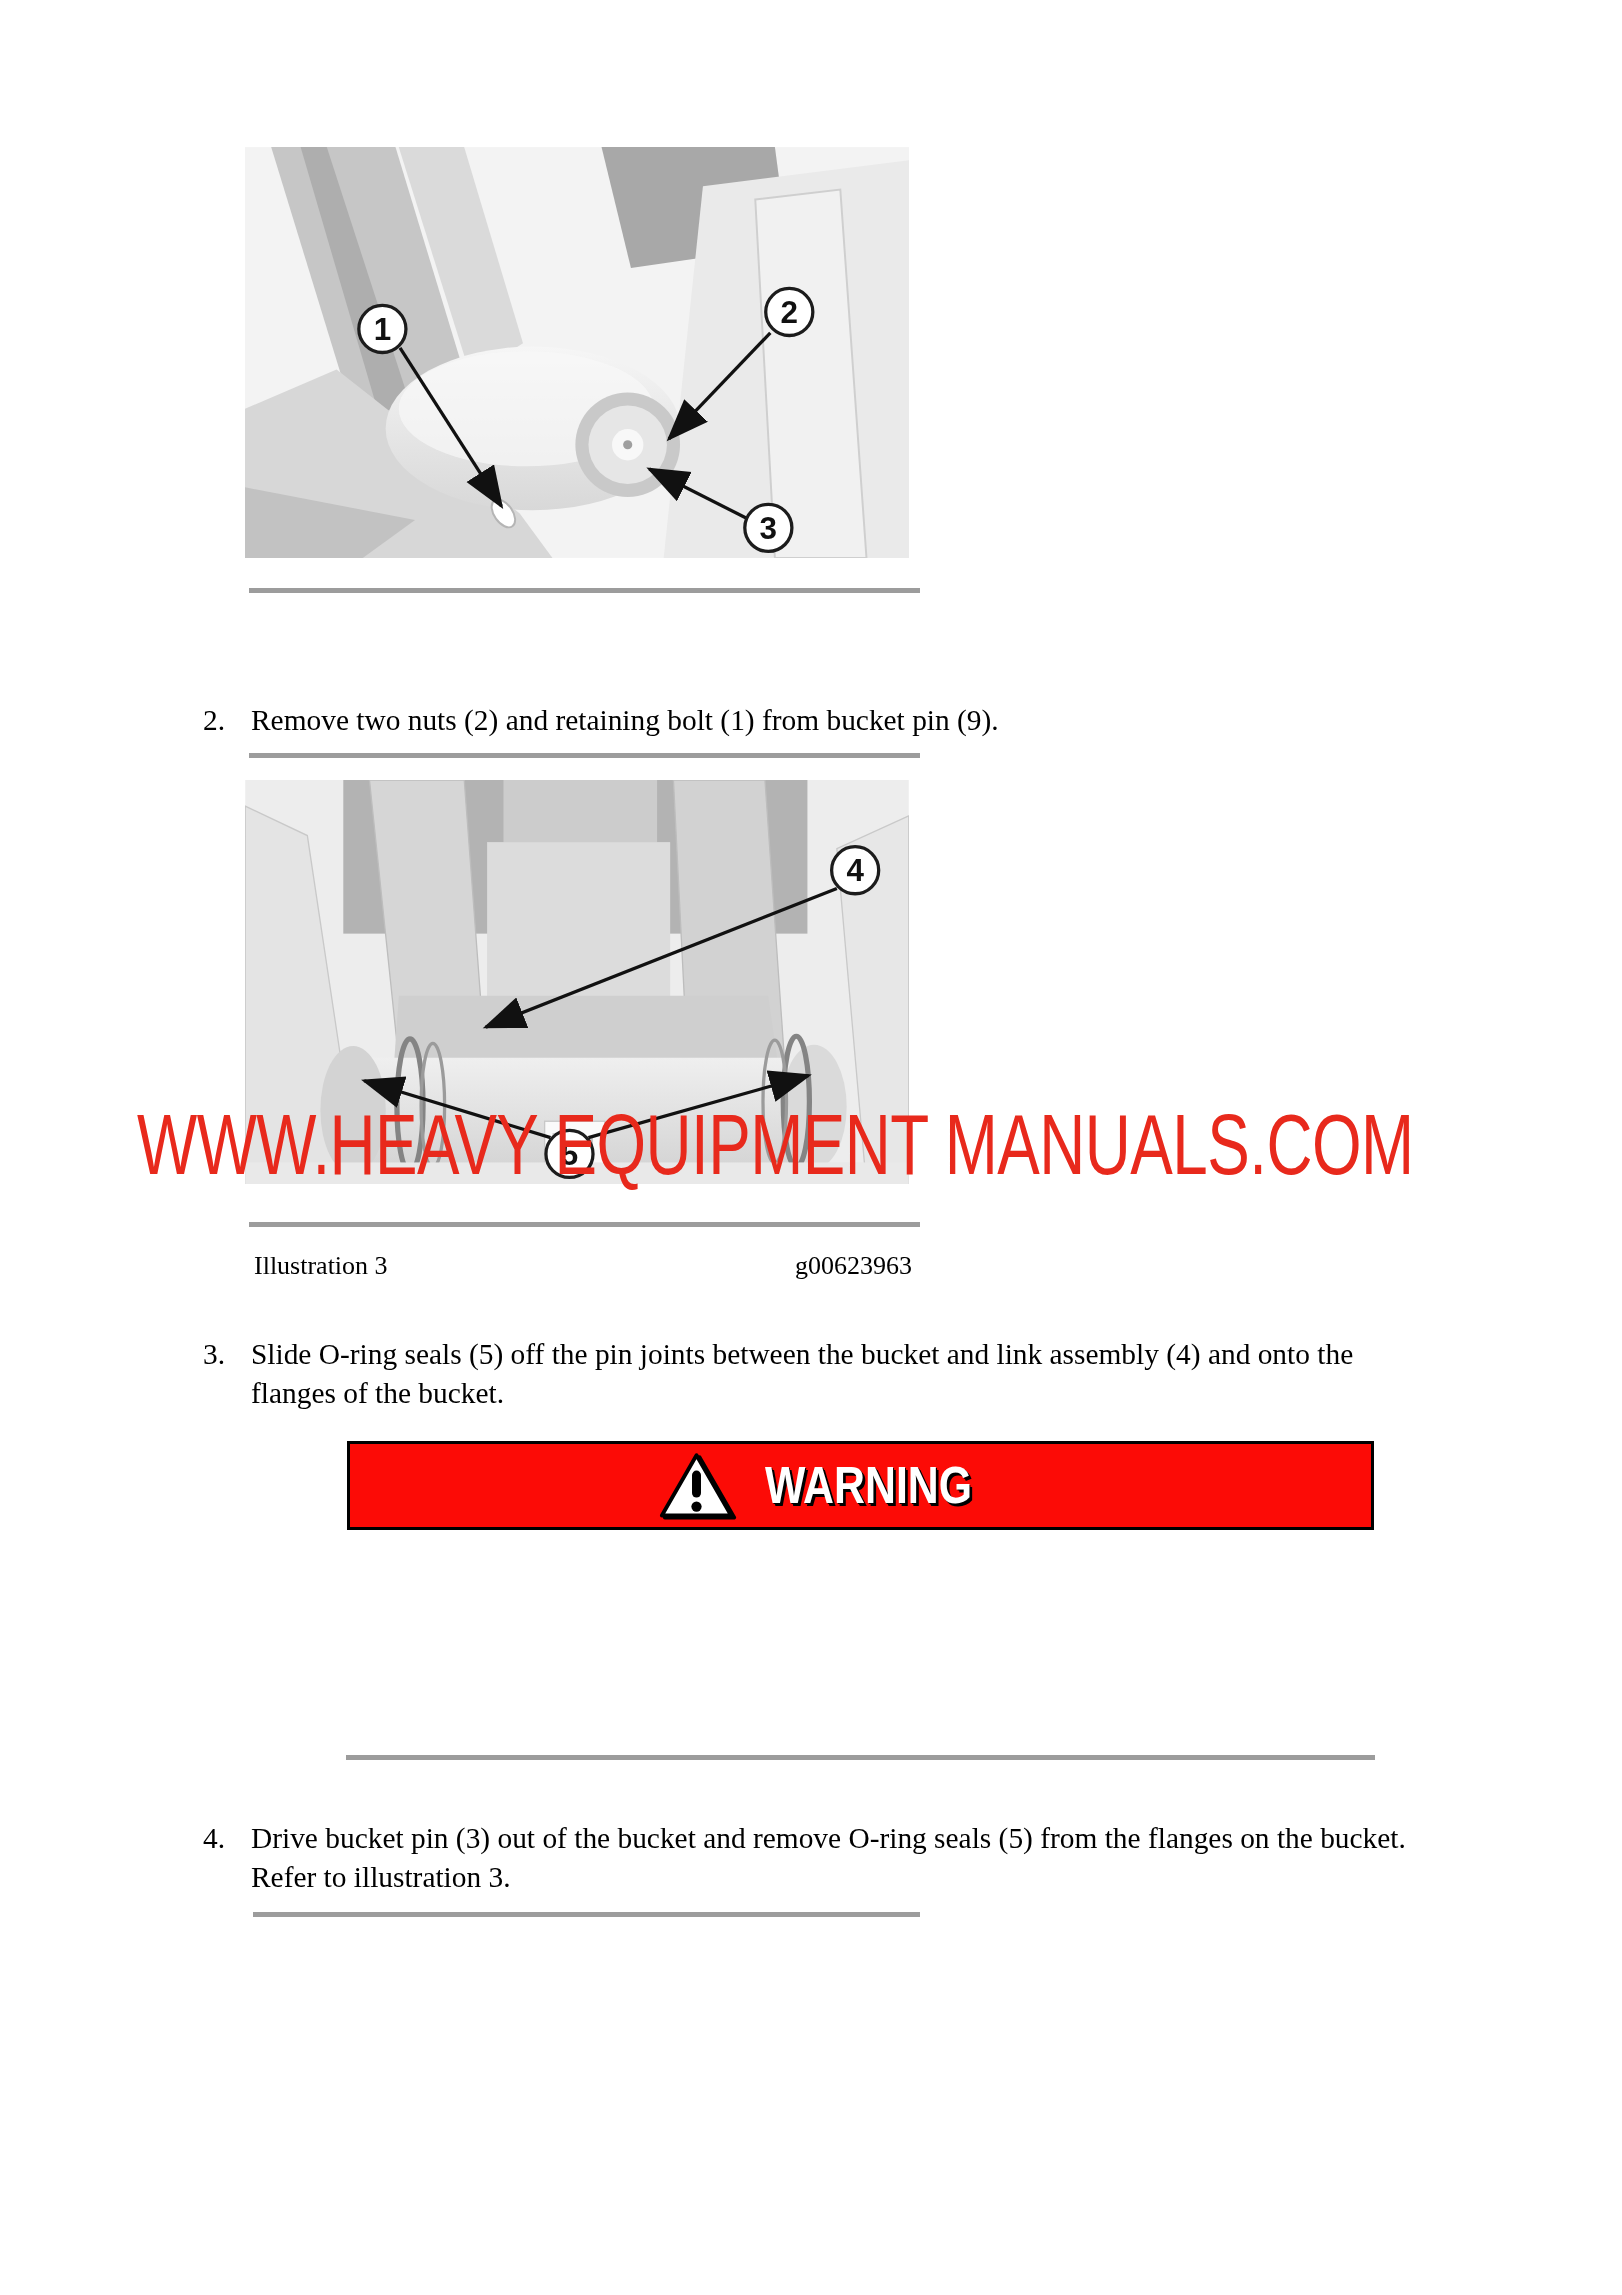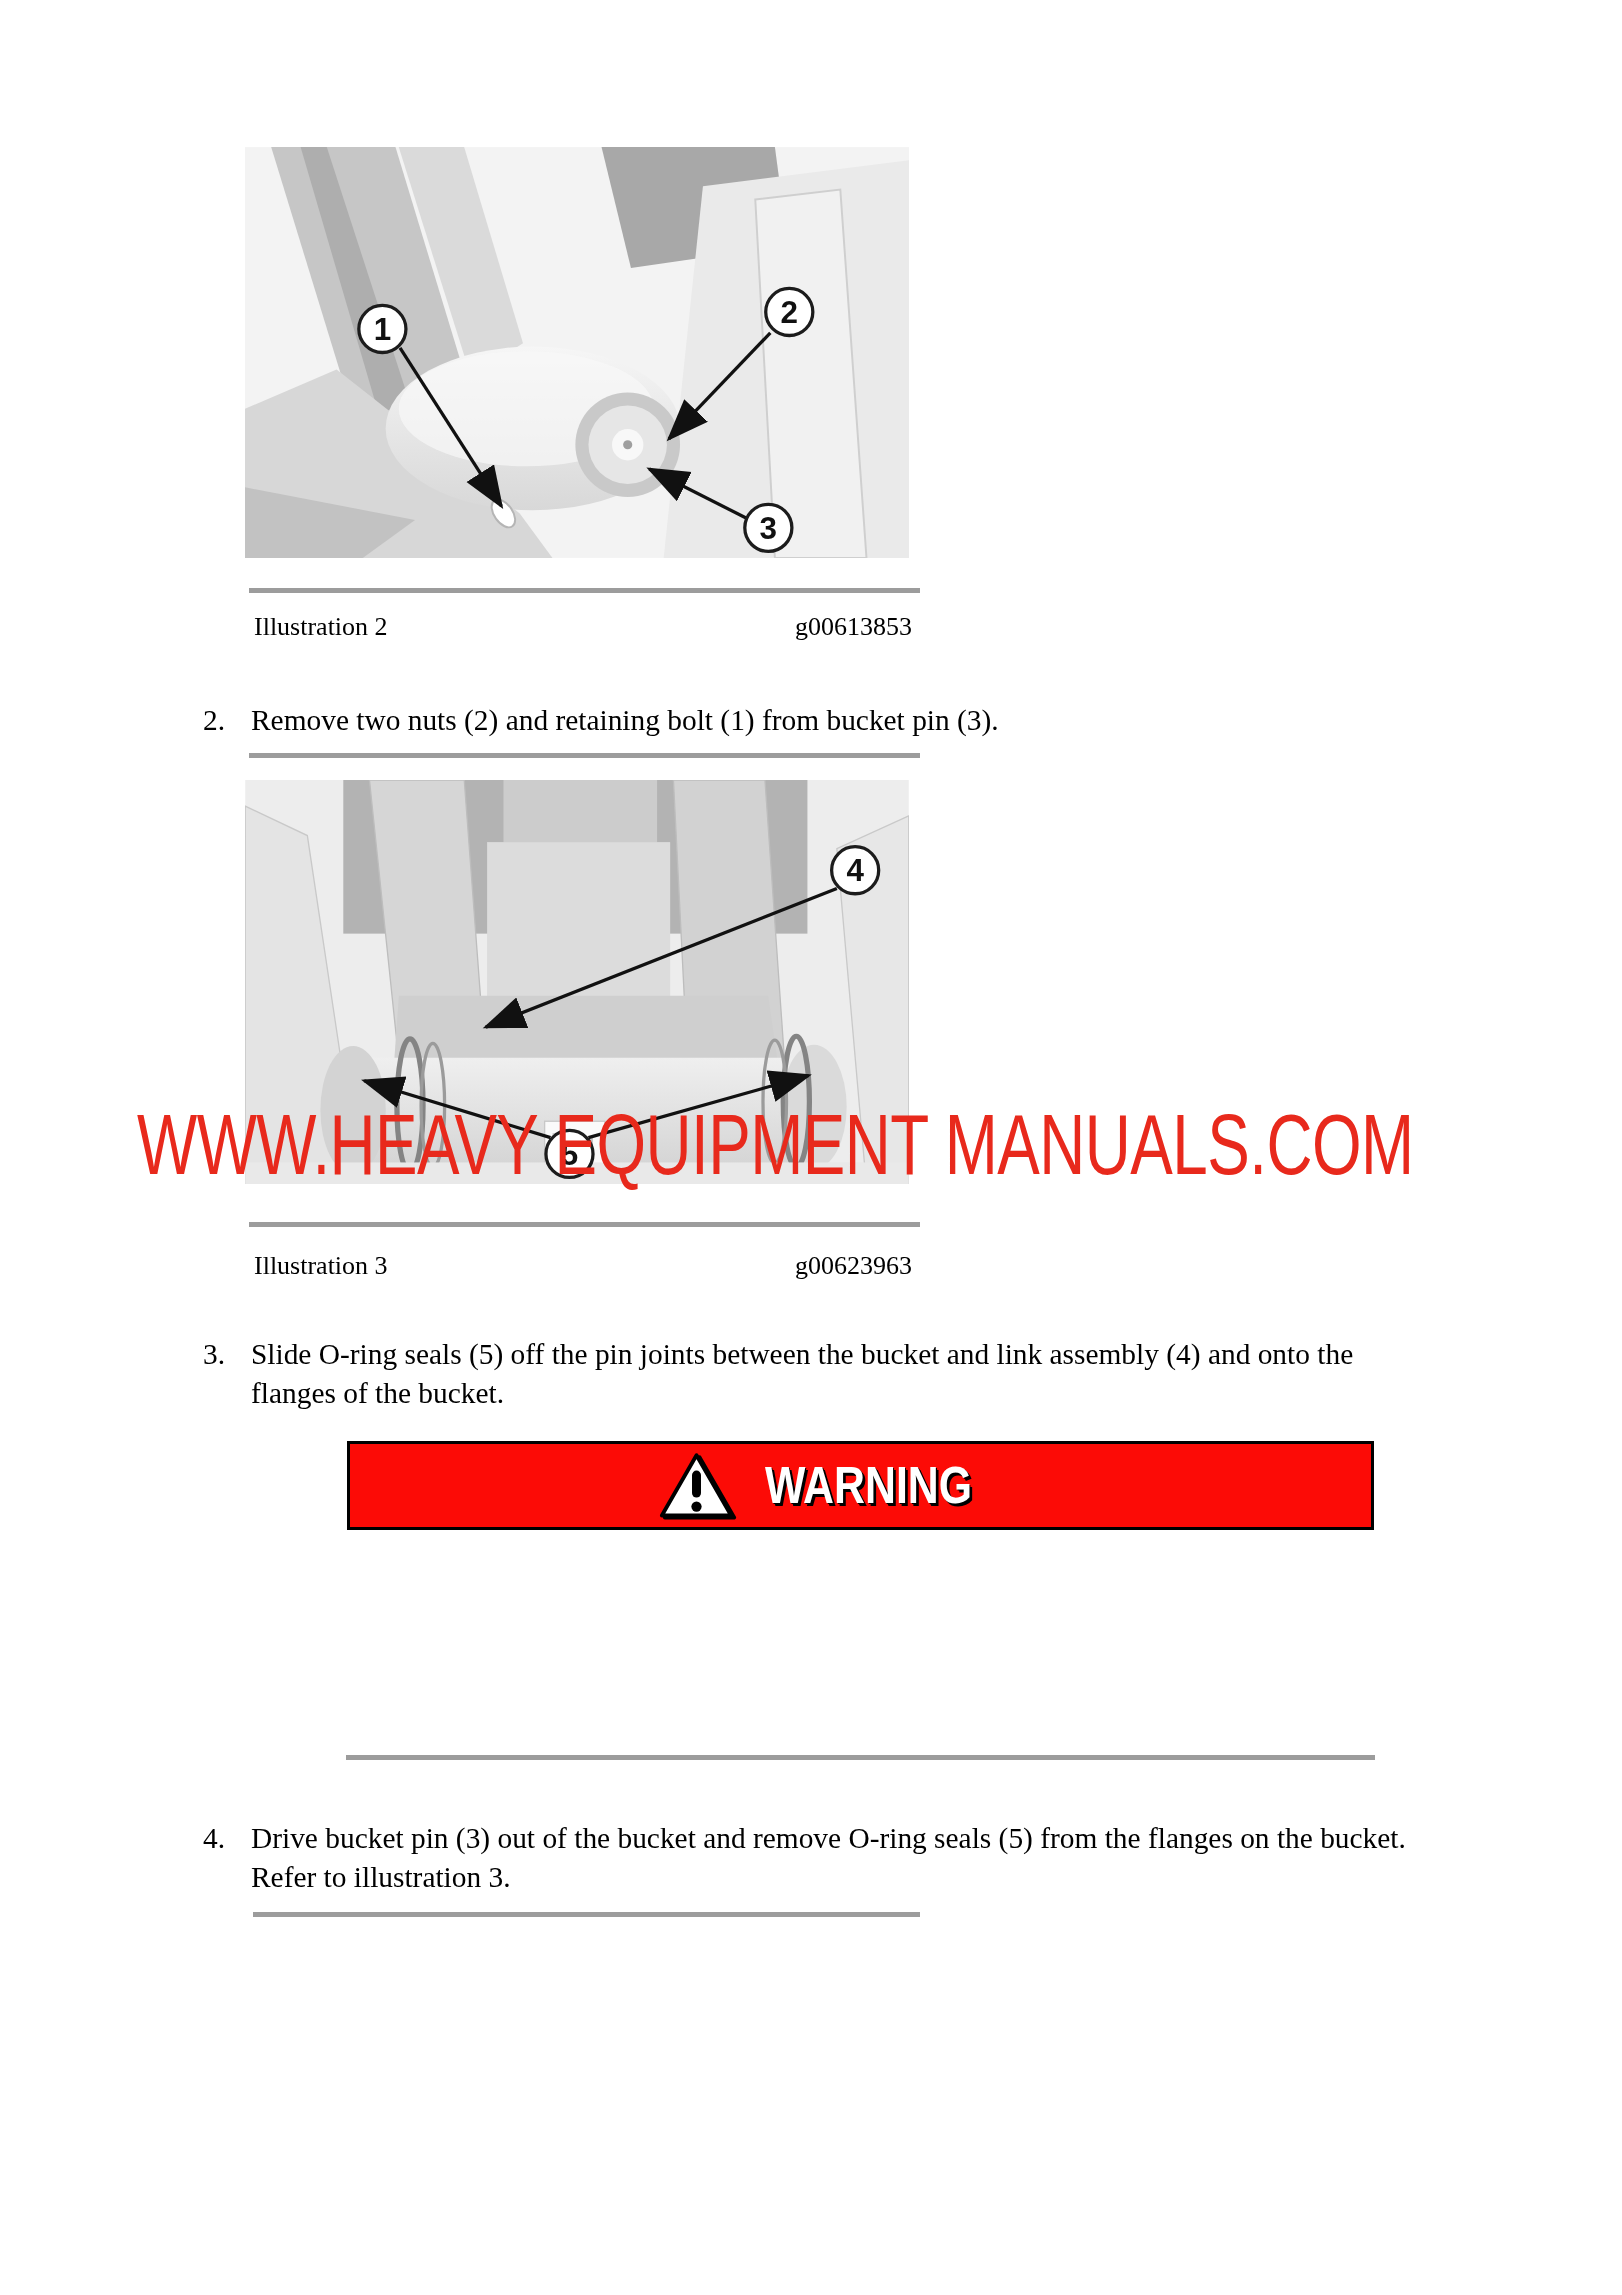"Illustration 2" div.cap-row { html: <div> <span>Illustration 2</span> <span>g00613853</span> </div> -> none }
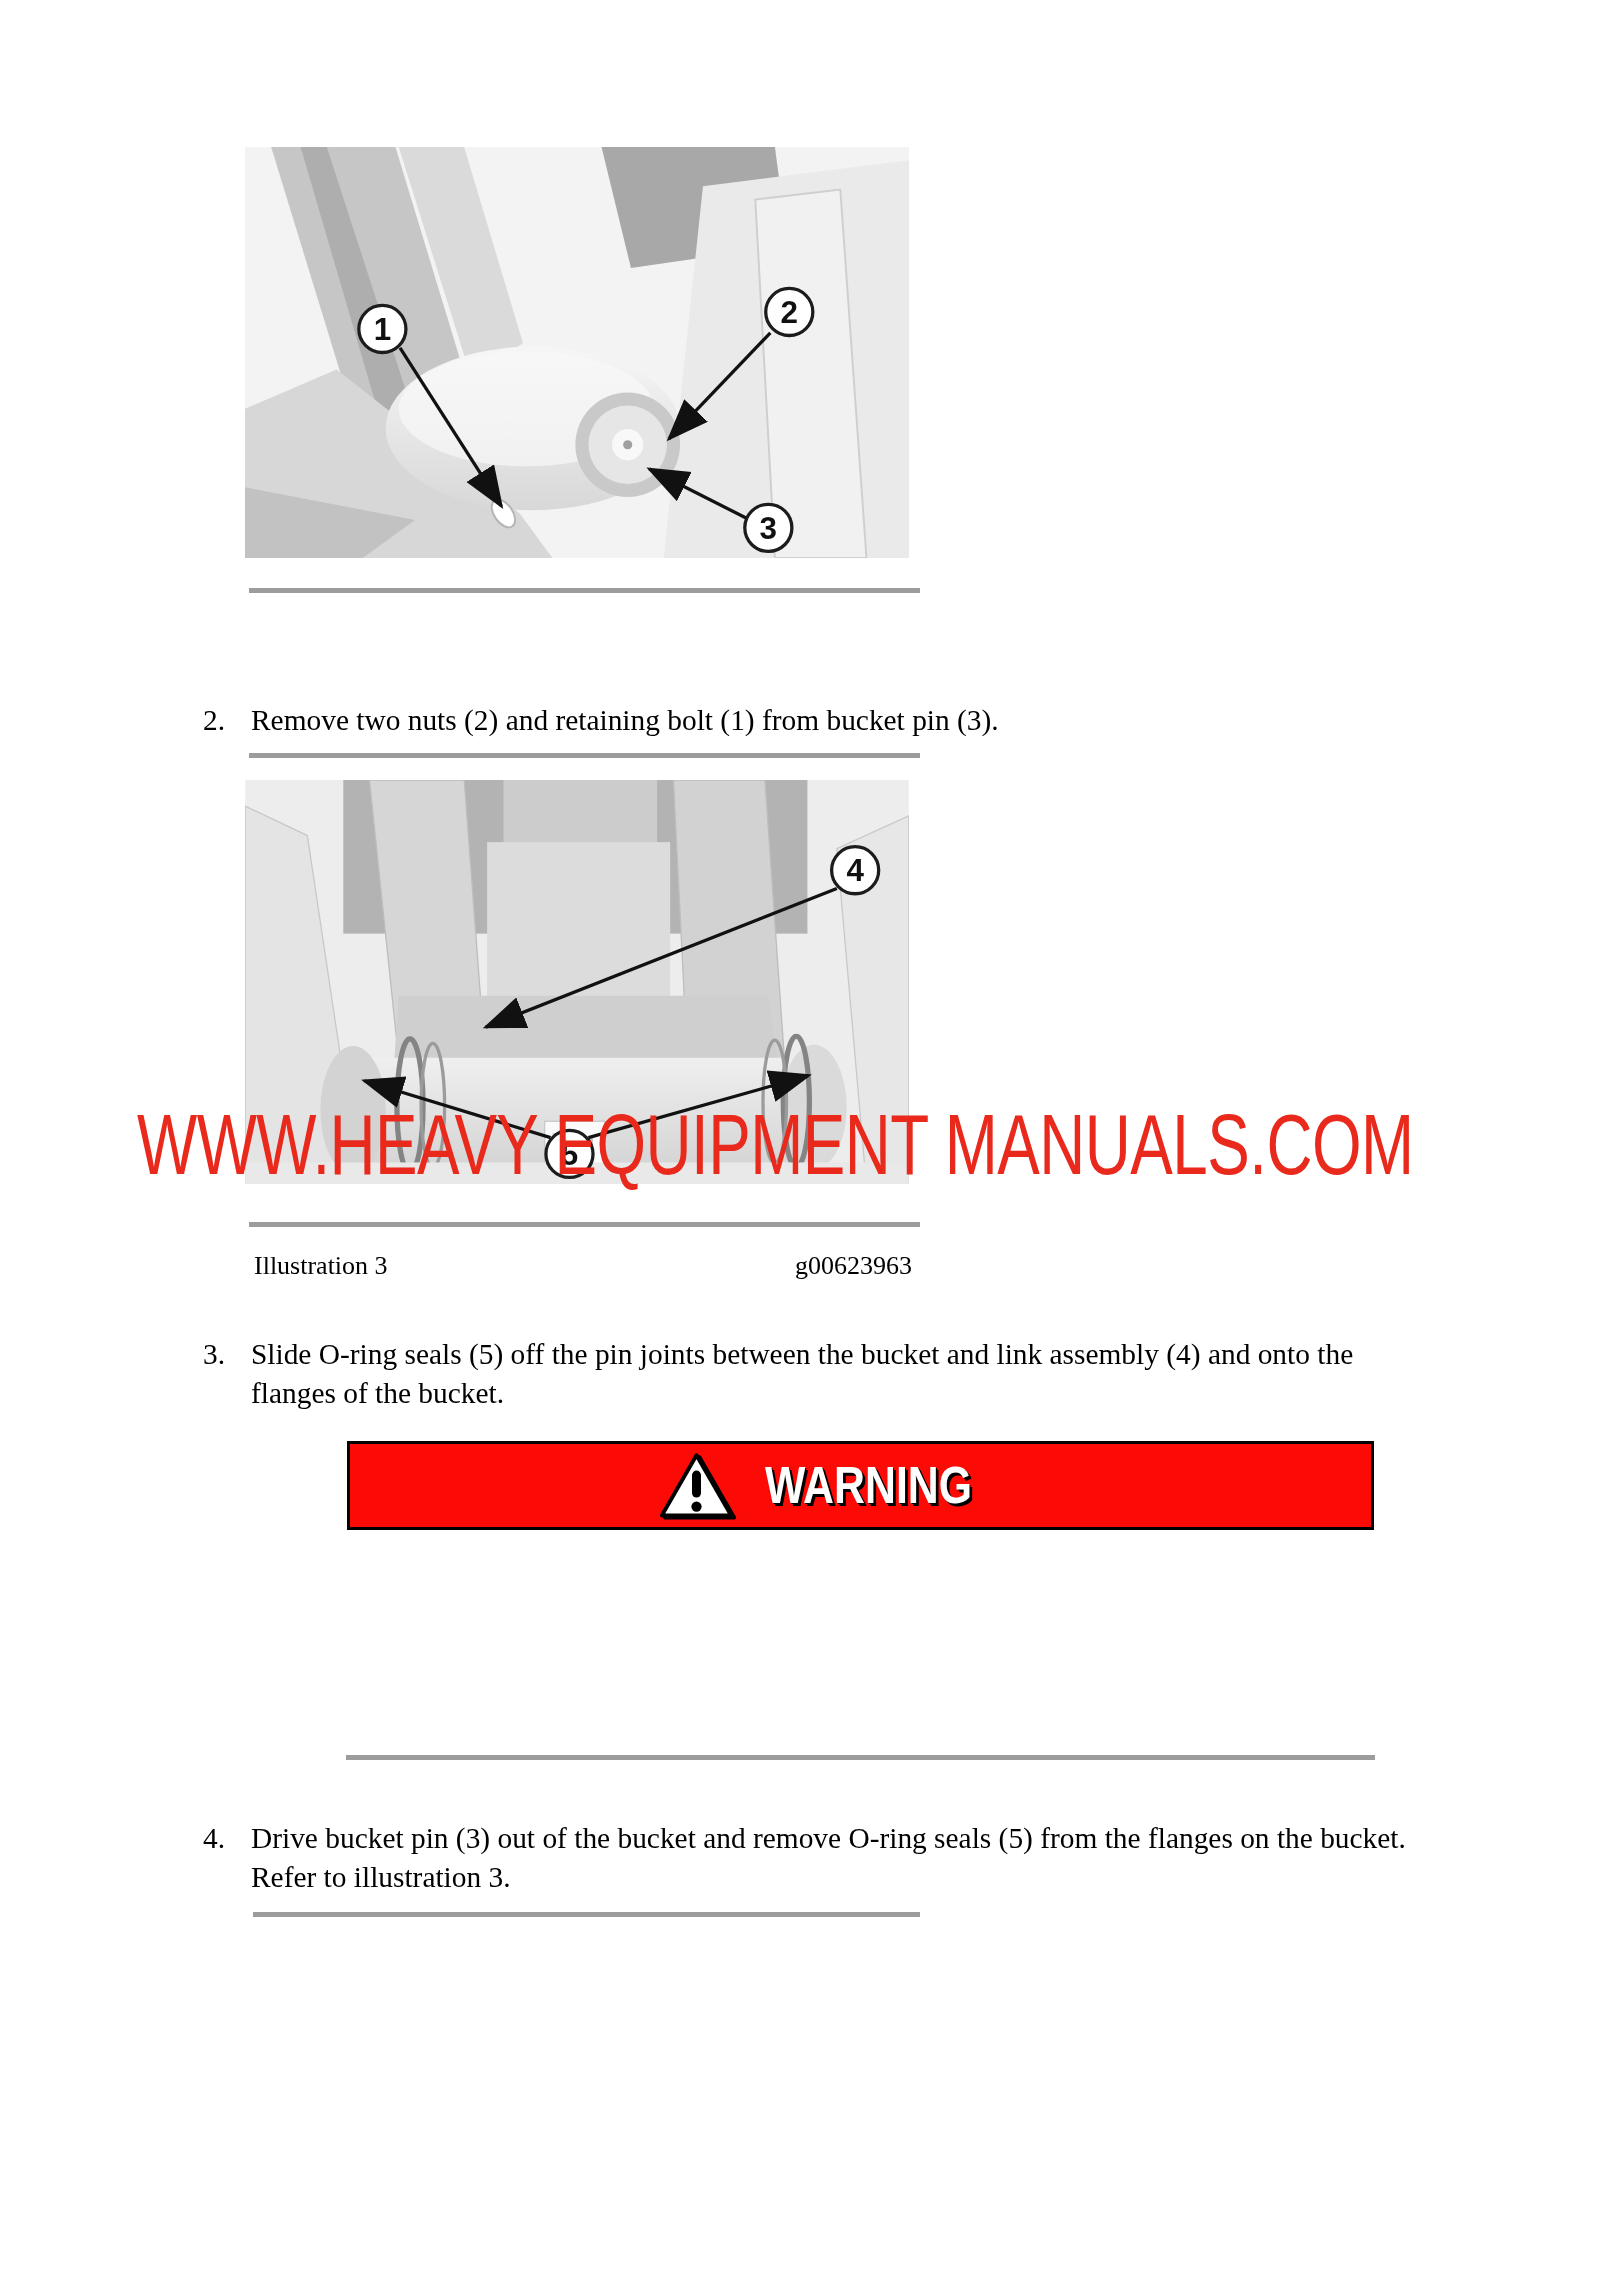"Remove two nuts (2) and" span.step-text { text: 3 -> 9 }
